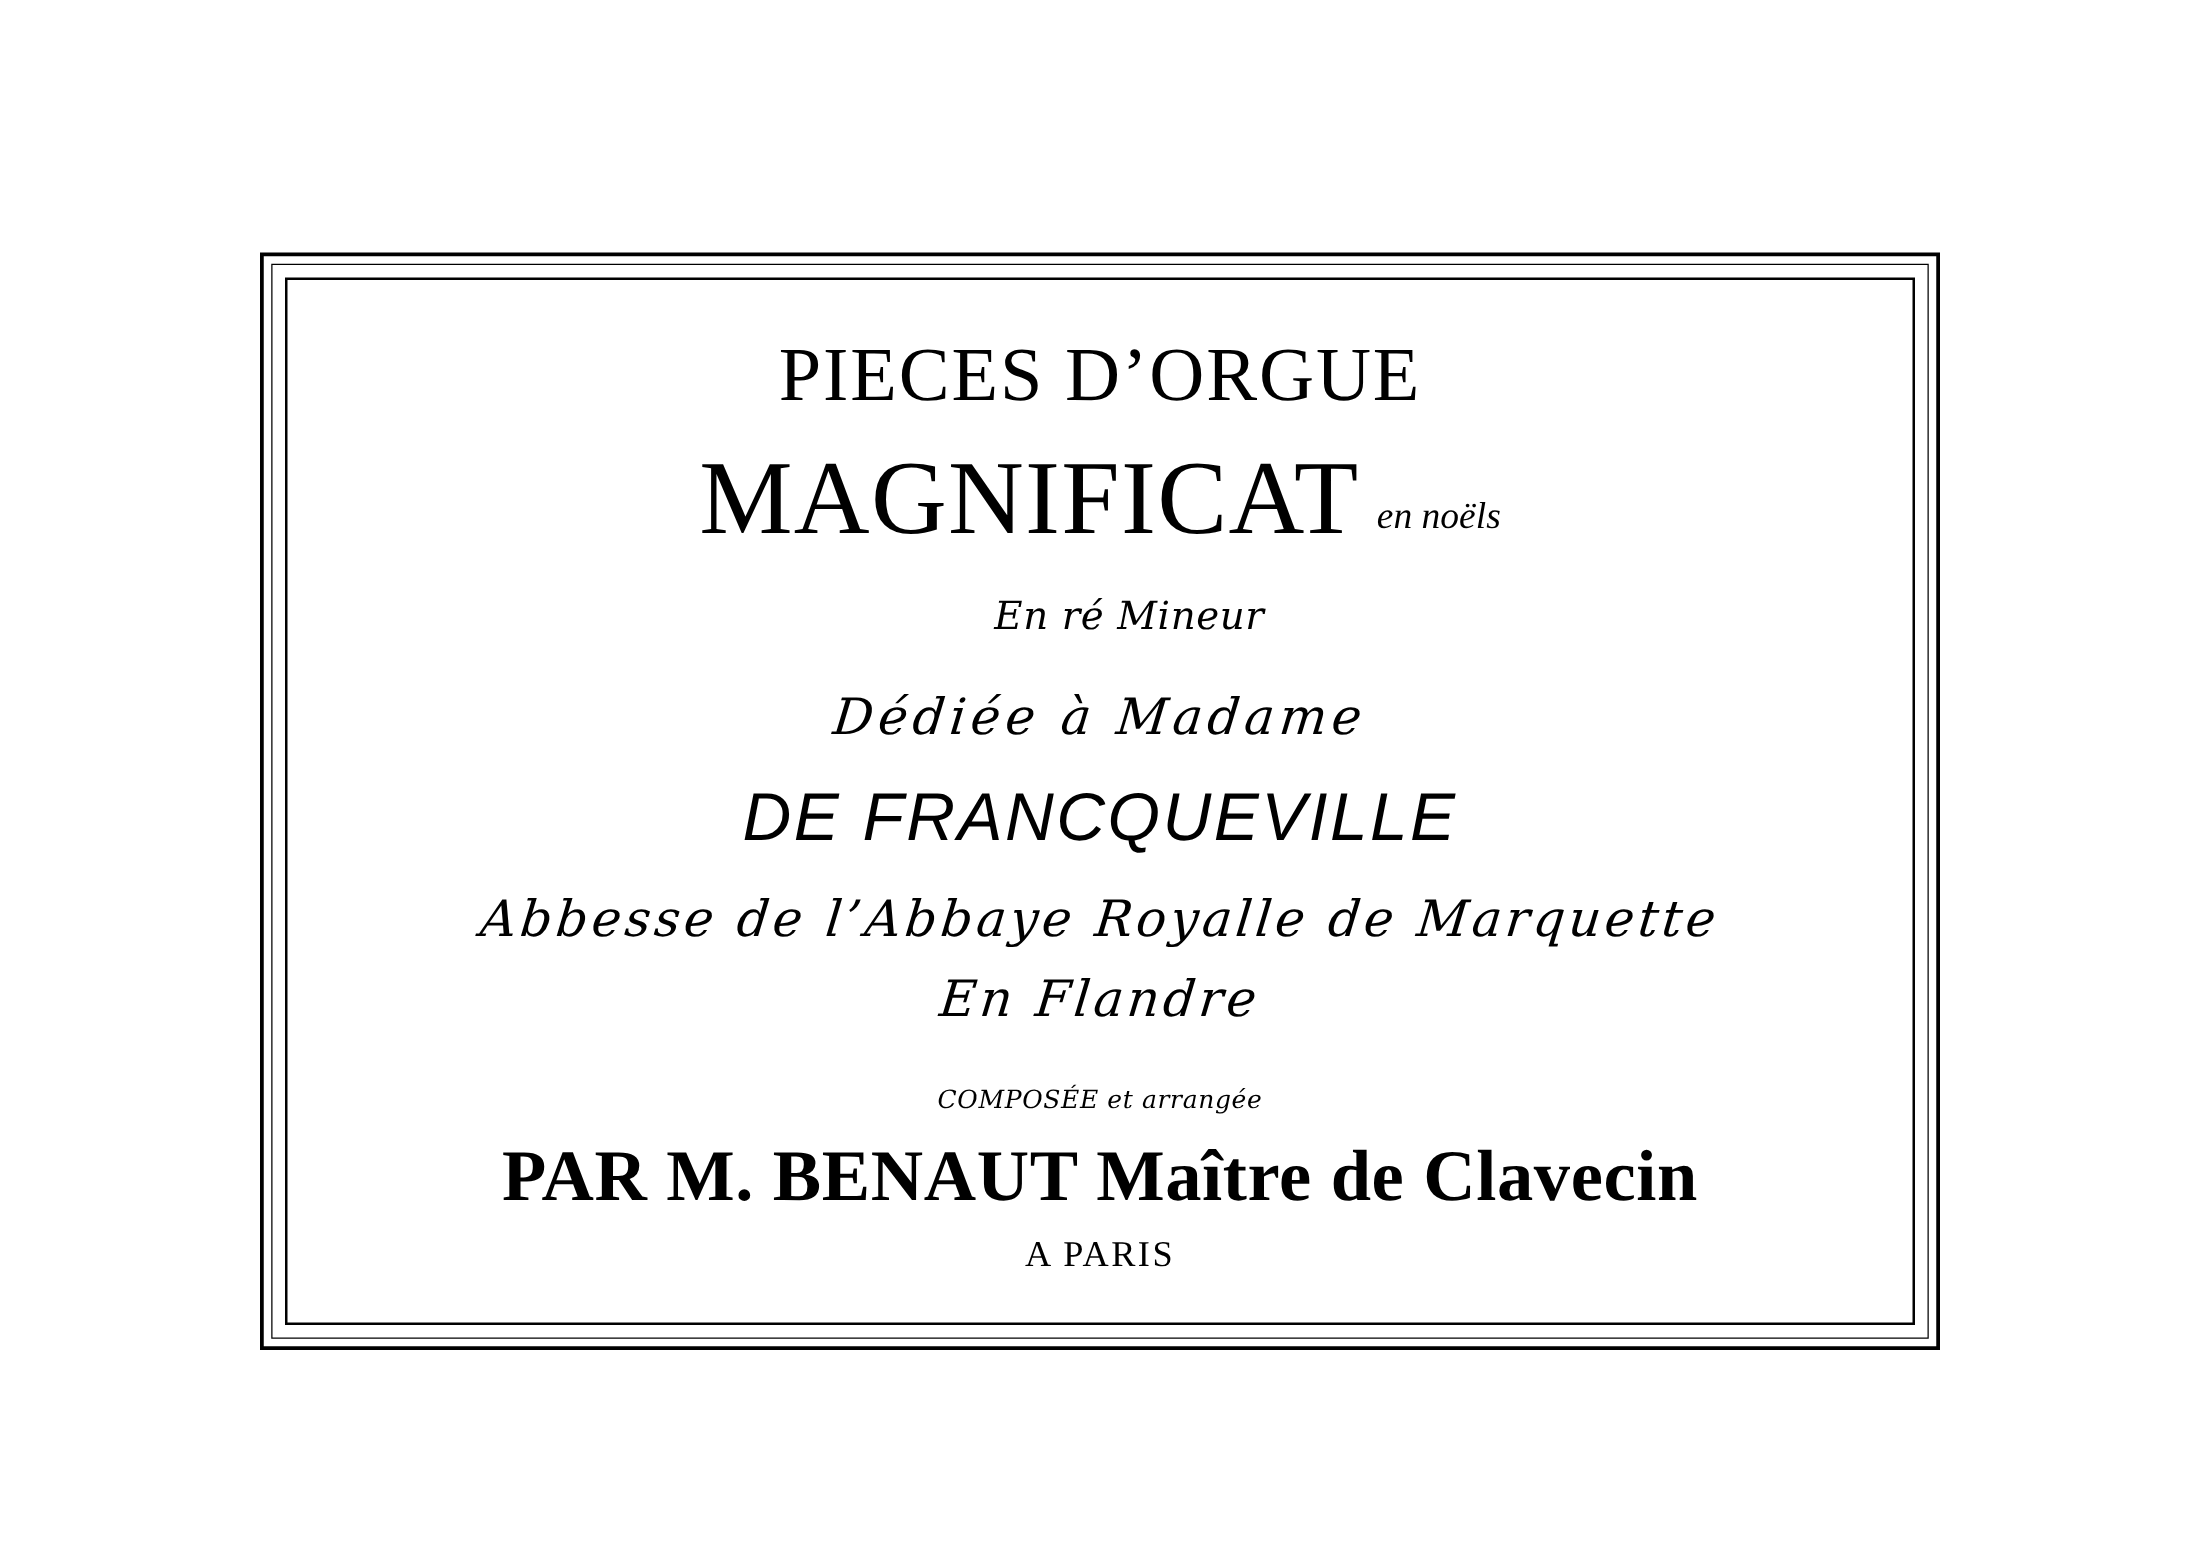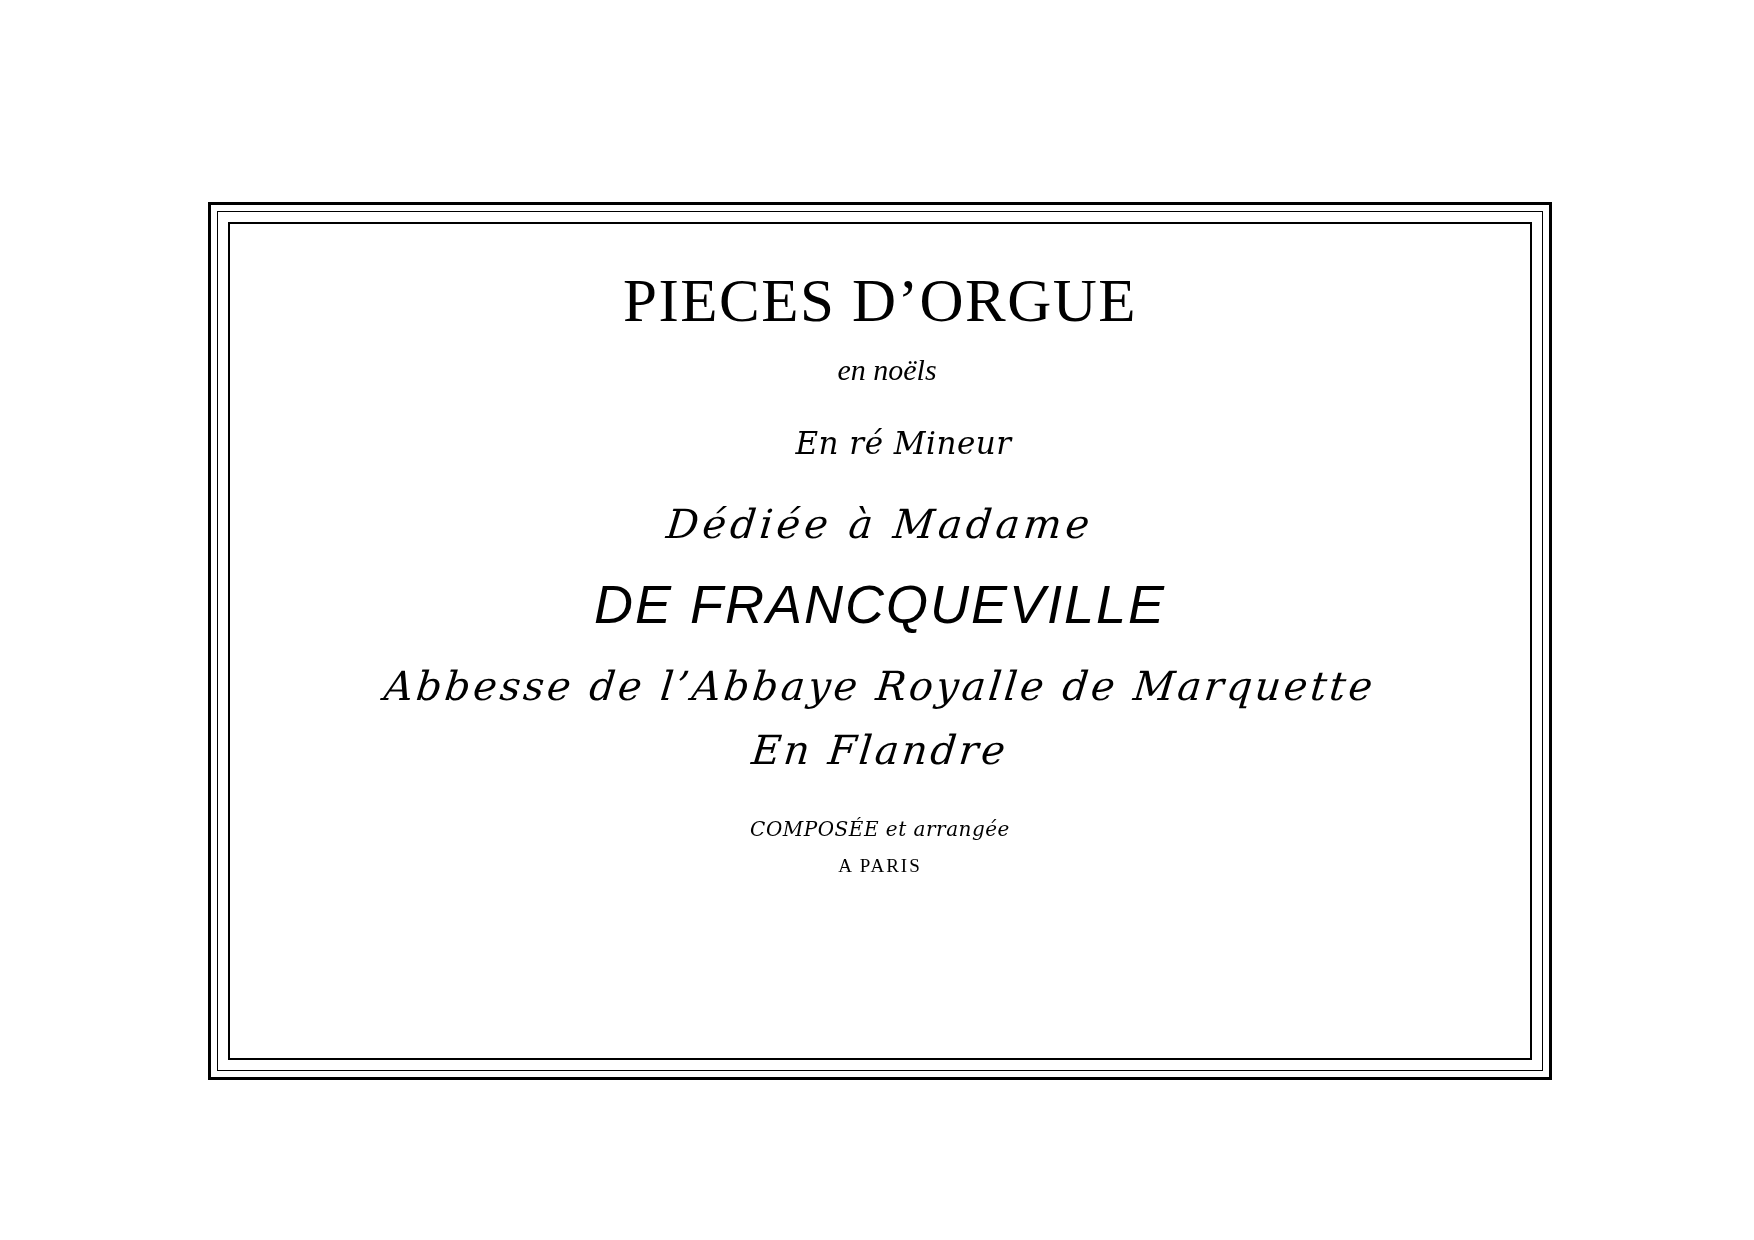"MAGNIFICAT" span.title-magnificat { html: none -> <span>MAGNIFICAT</span> }
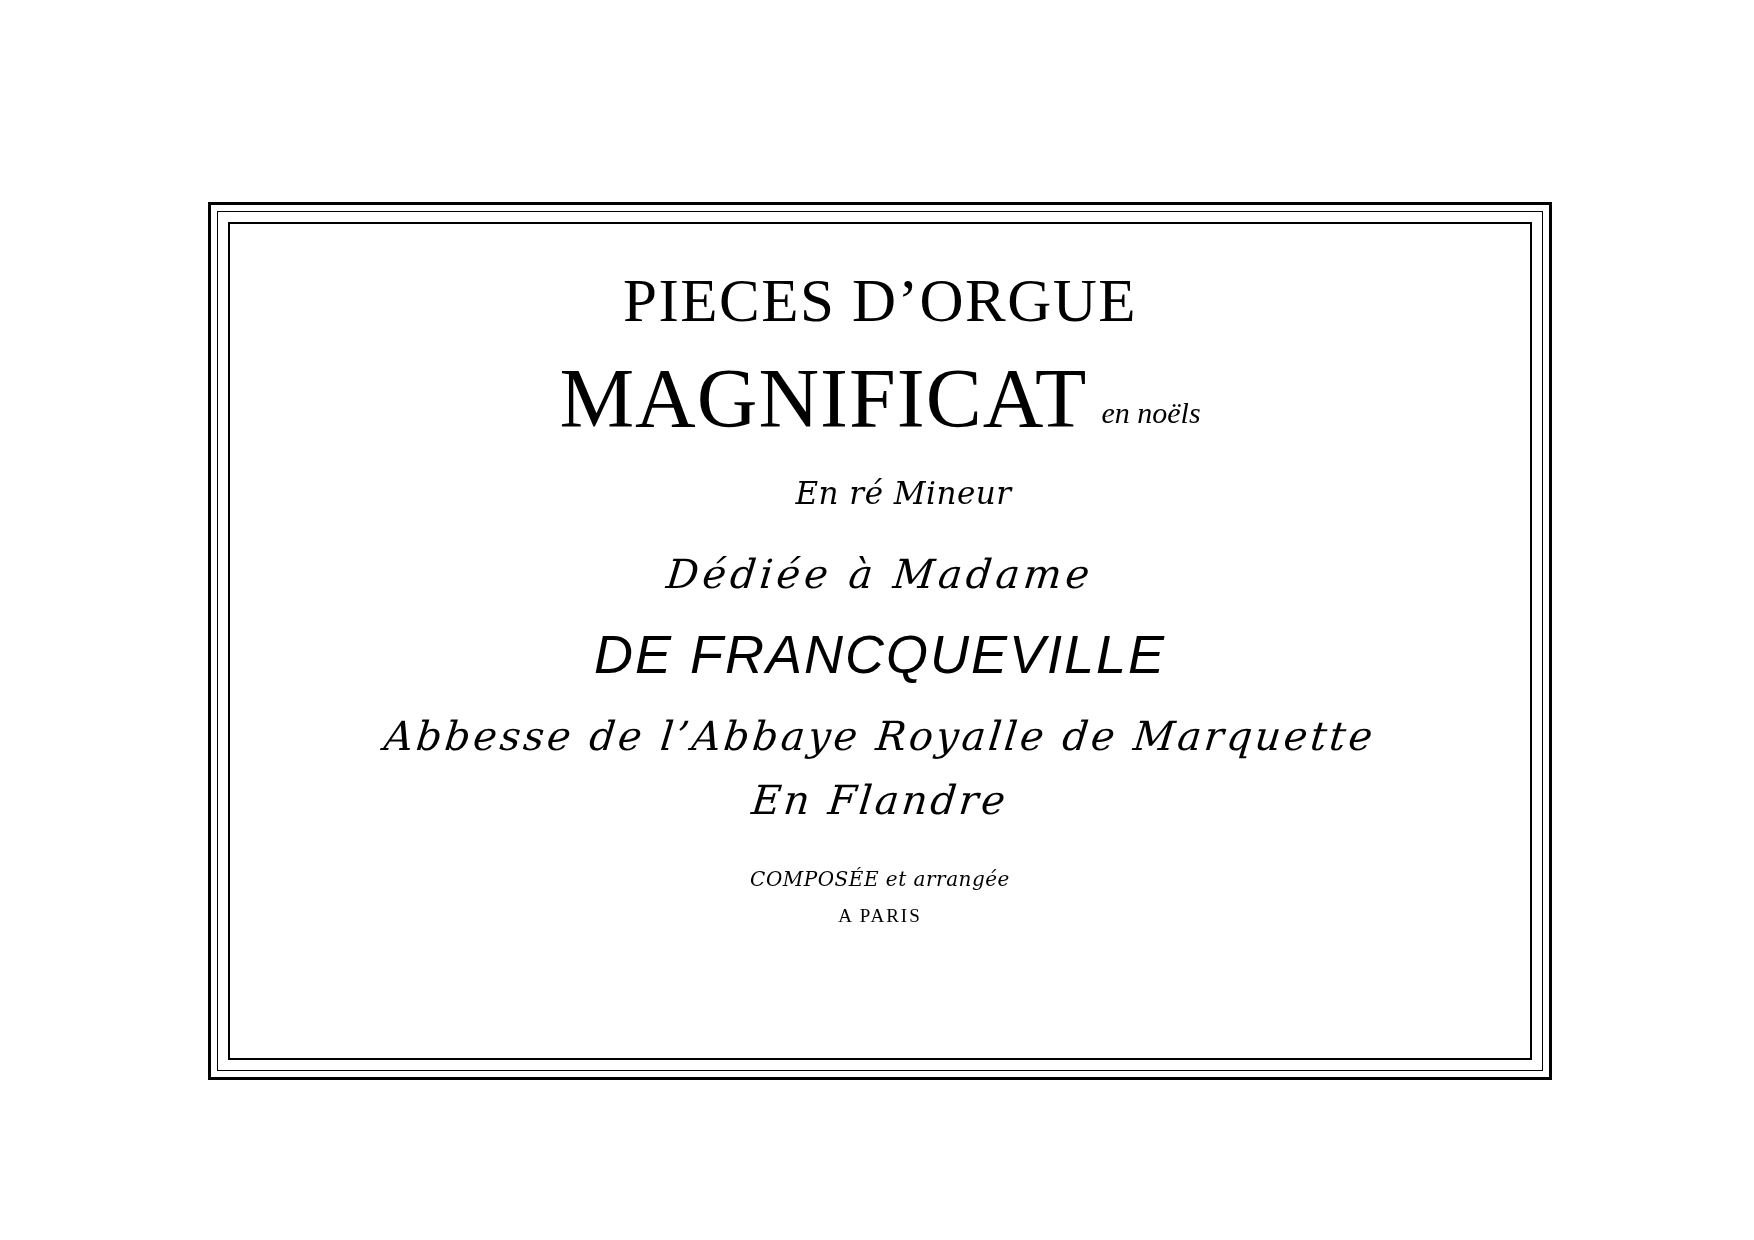"PAR M. BENAUT Maître de" div.line { html: none -> <div>PAR M. BENAUT Maître de Clavecin</div> }
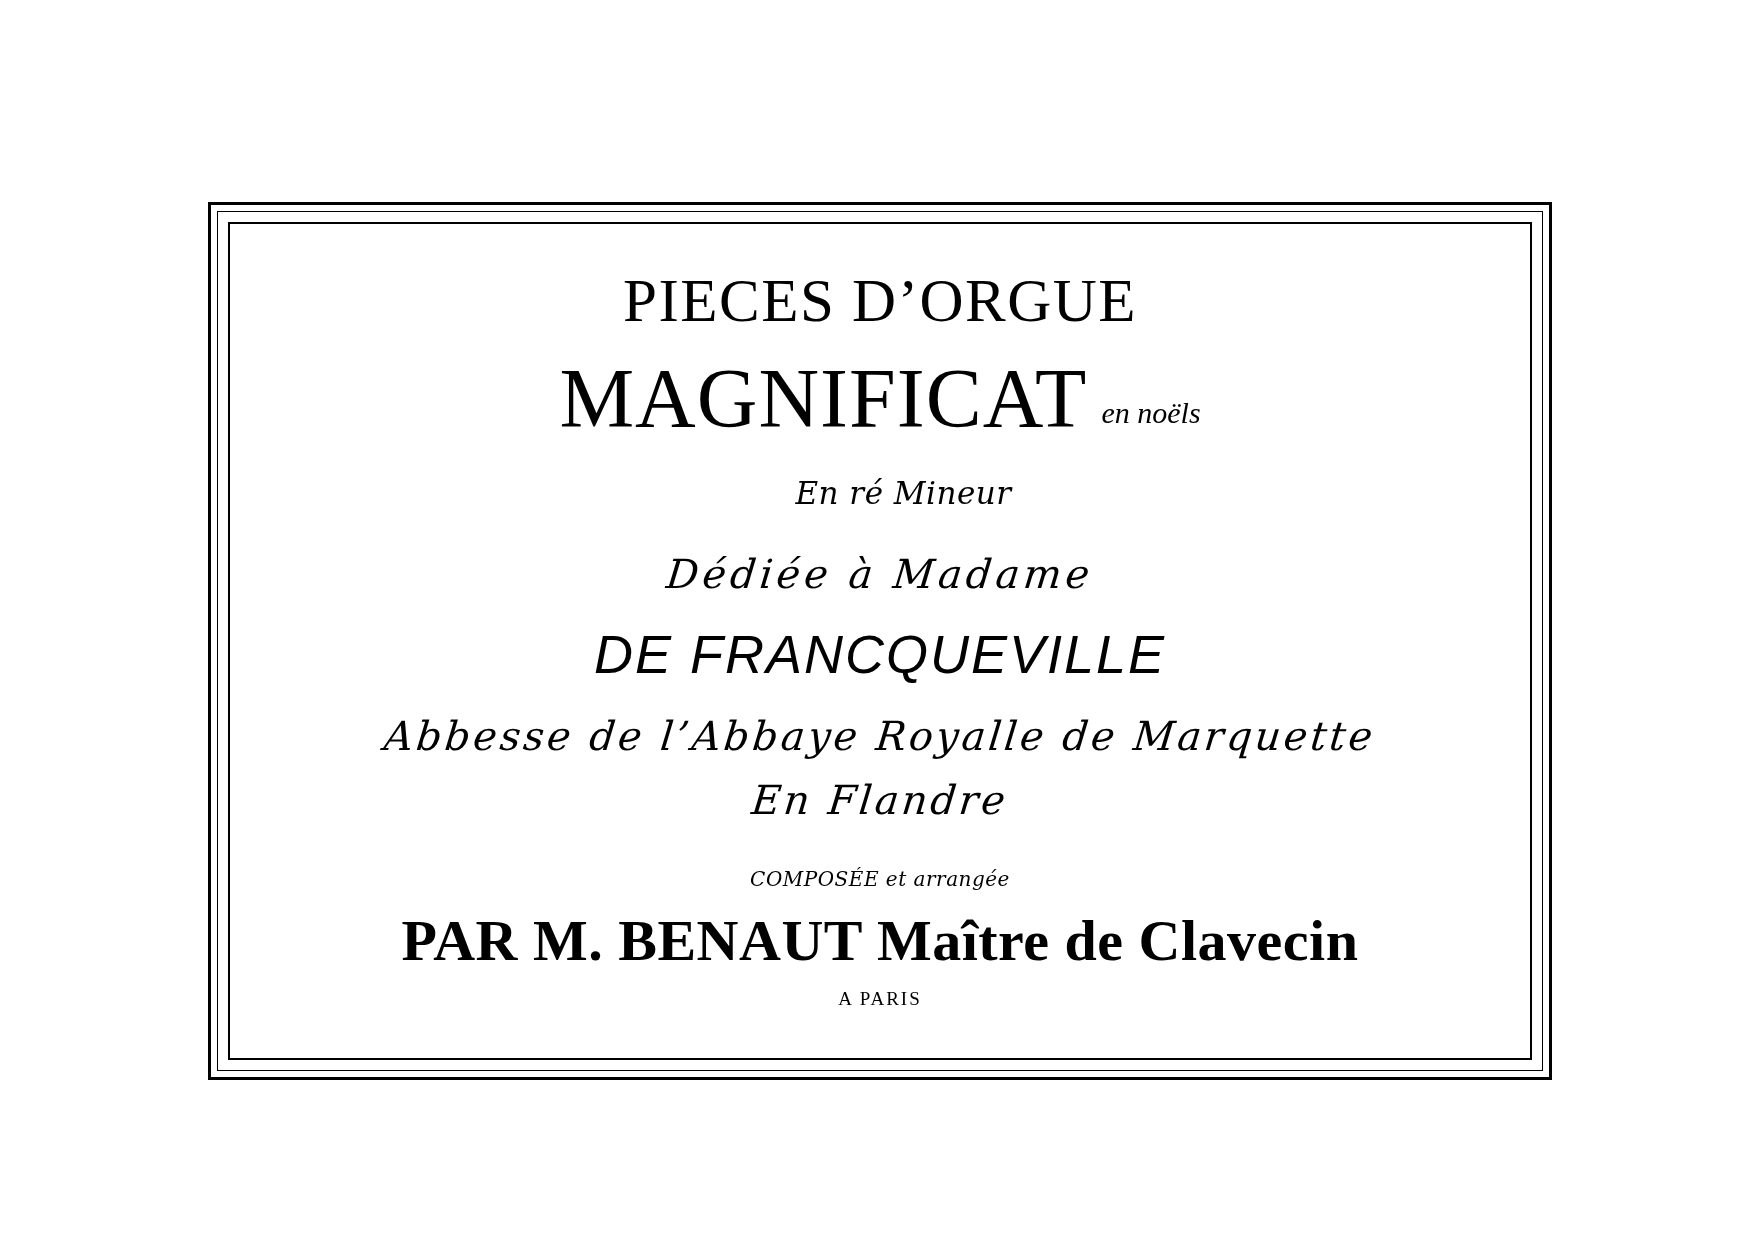"A PARIS" .city { font-size: 19px -> 29px }
